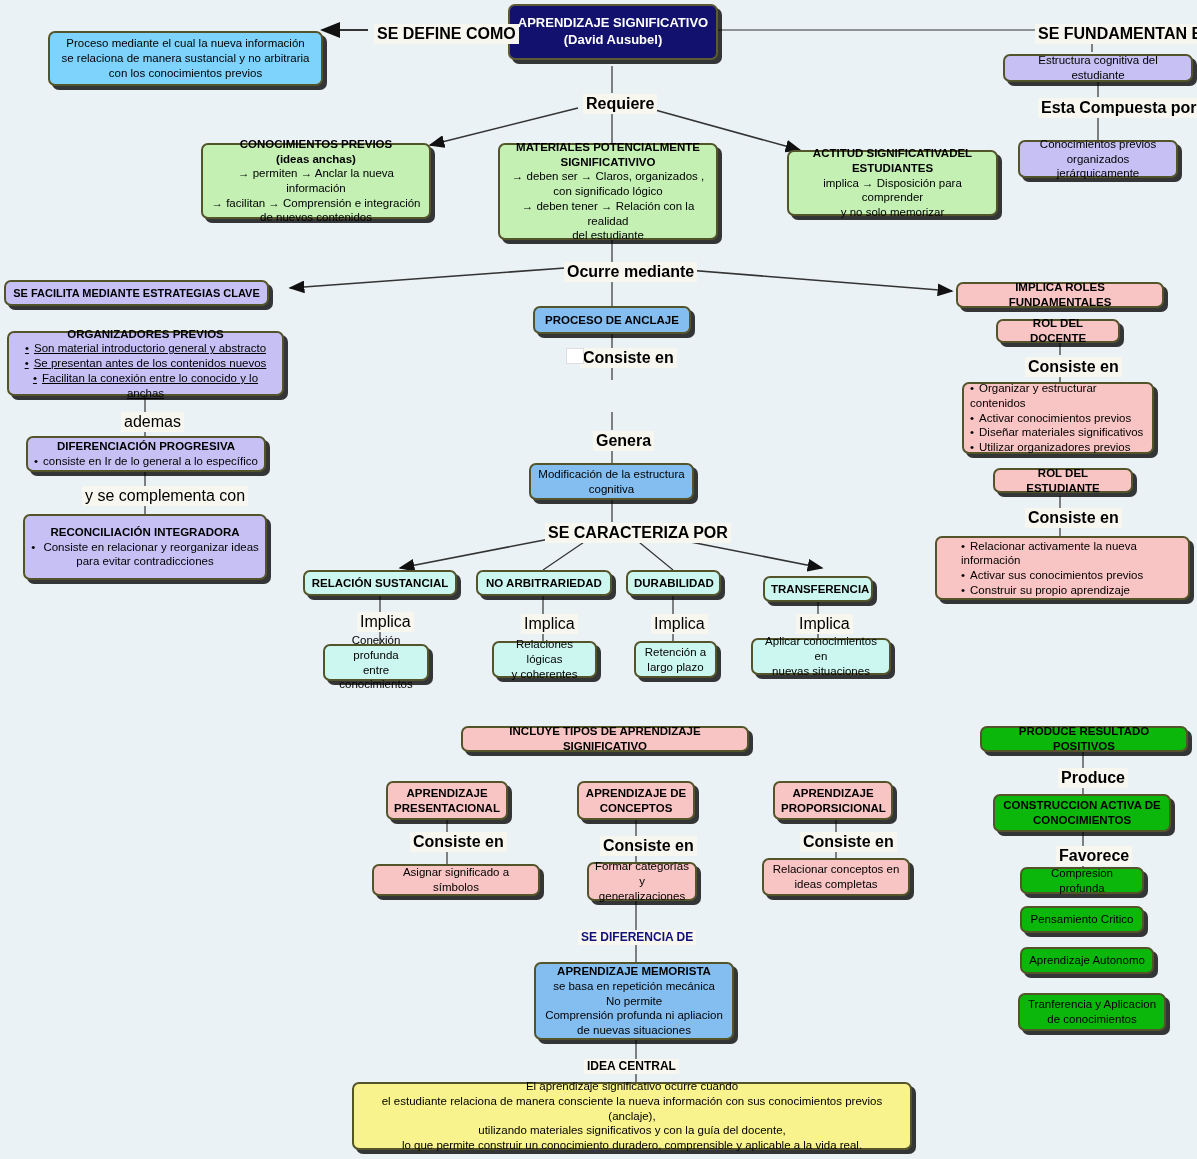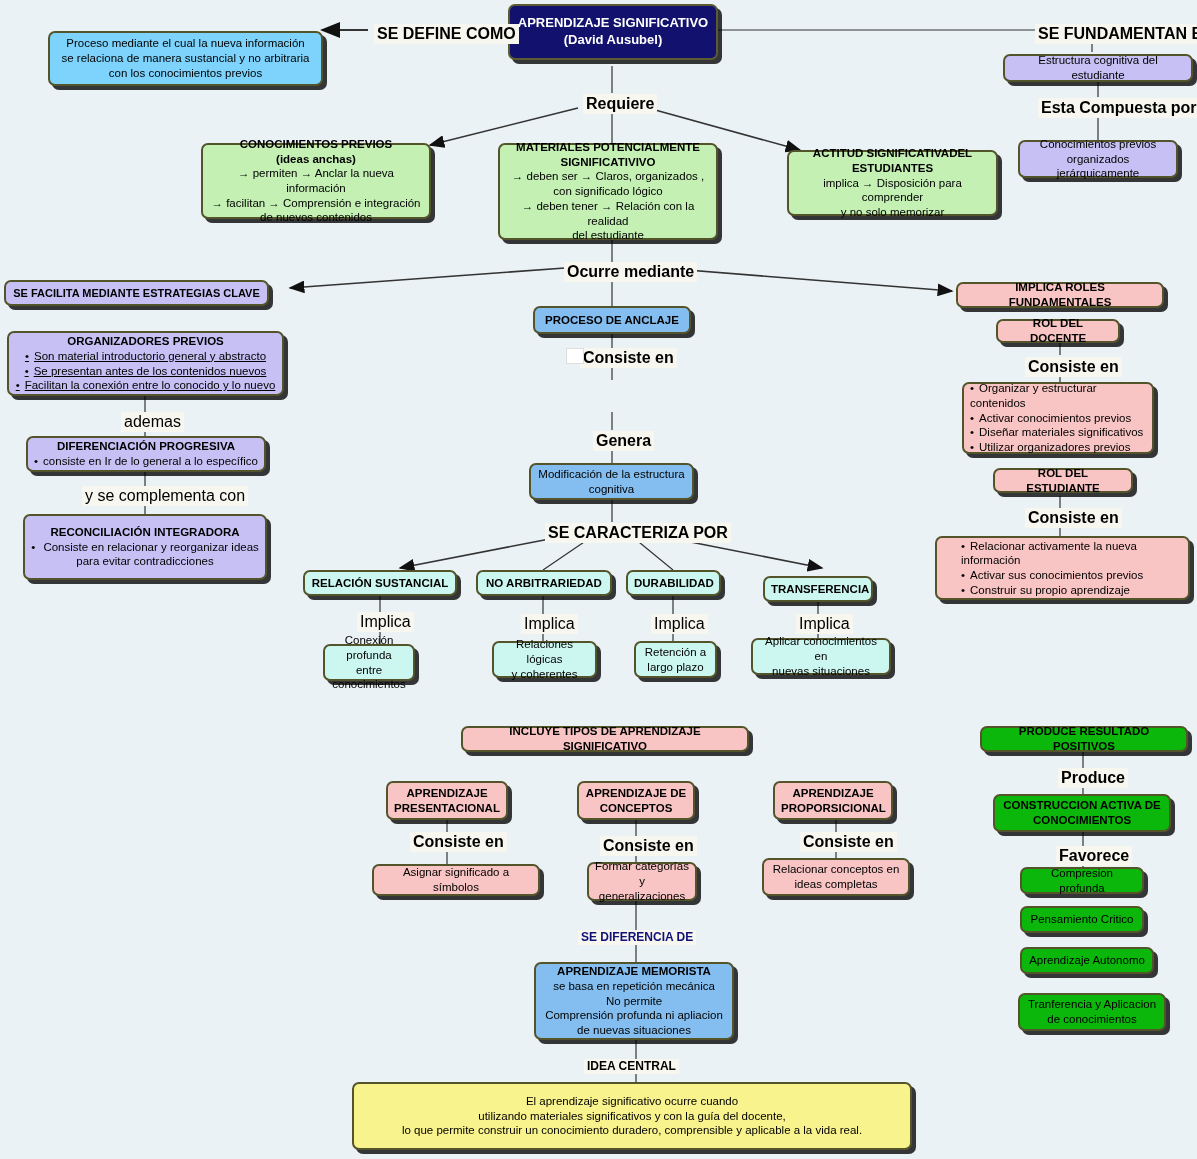"Facilitan la conexión entre lo" li { text: nuevo -> anchas }
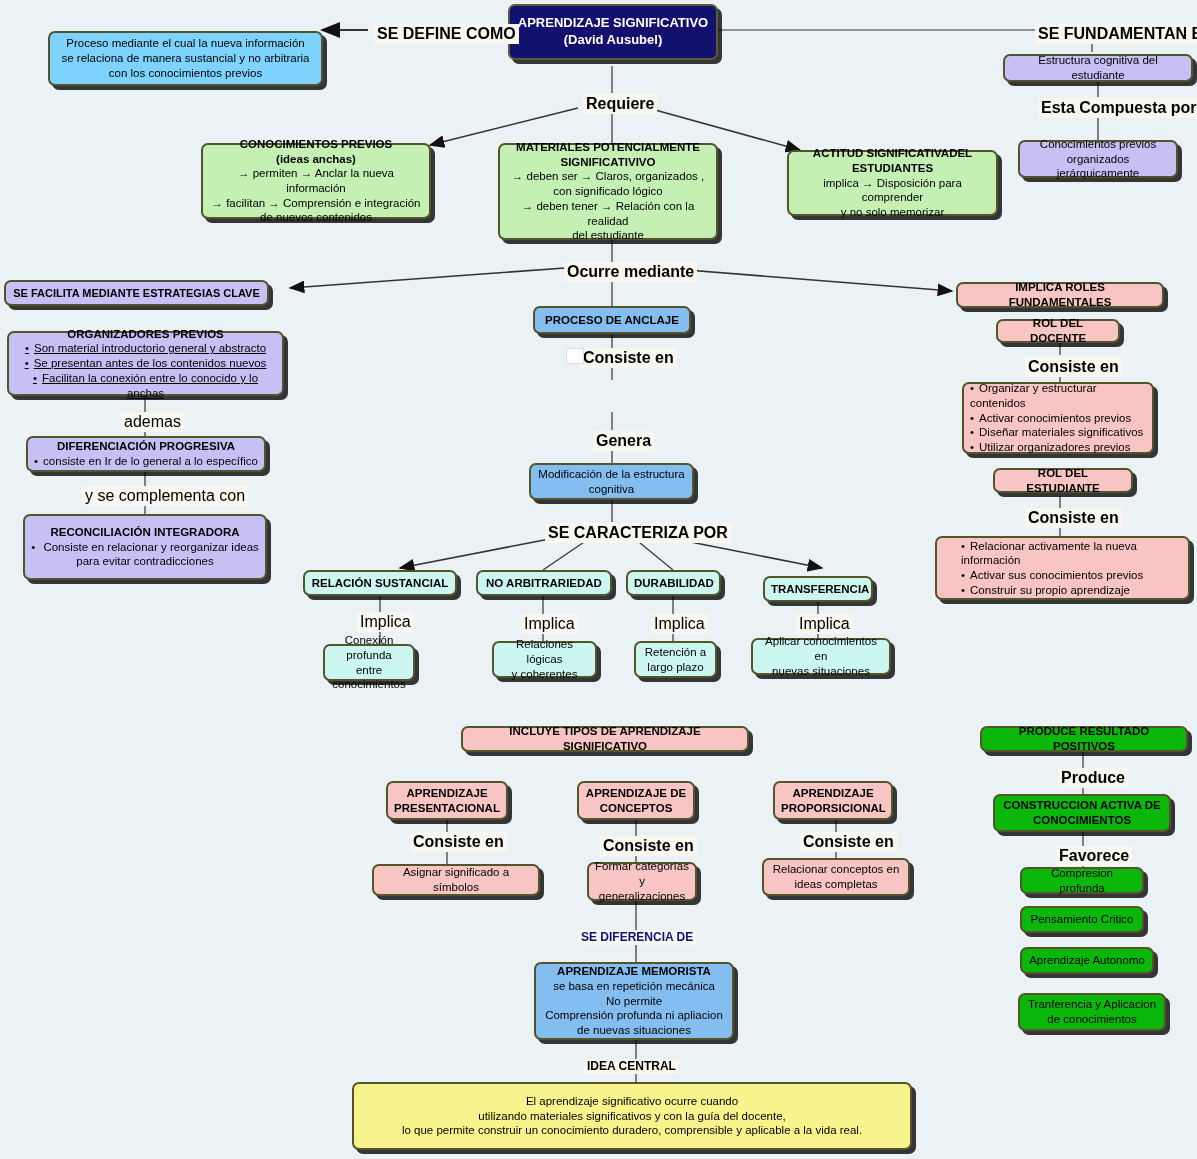"Conexión profunda" div.node { width: 92px -> 106px }
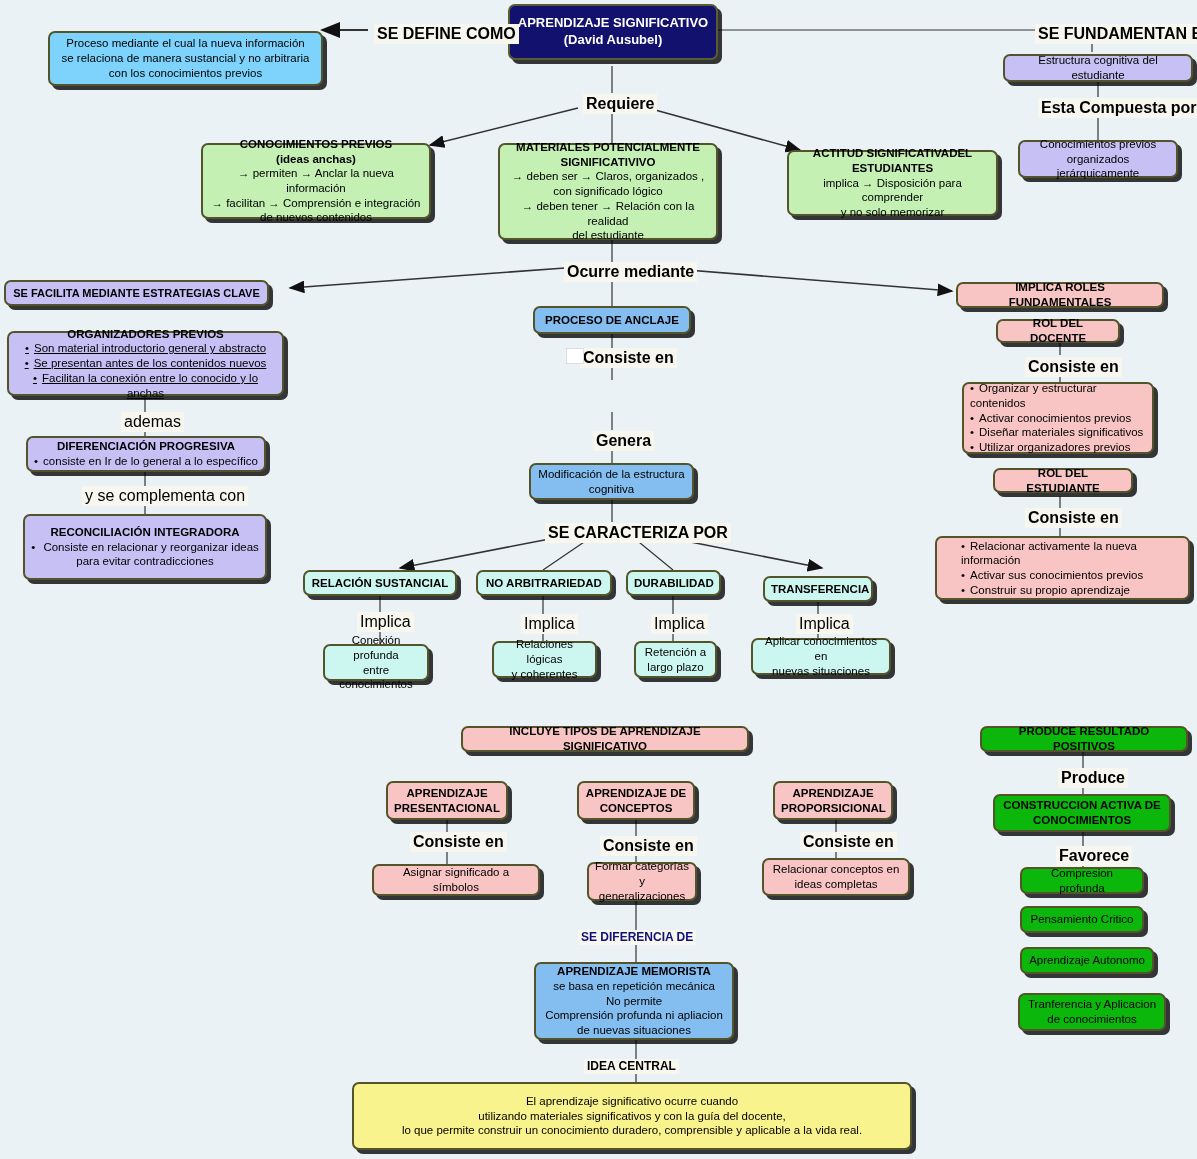"el estudiante relaciona de manera" div { html: none -> <div>el estudiante relaciona de manera consciente la nueva información con sus conocimientos previos (anclaje),</div> }
